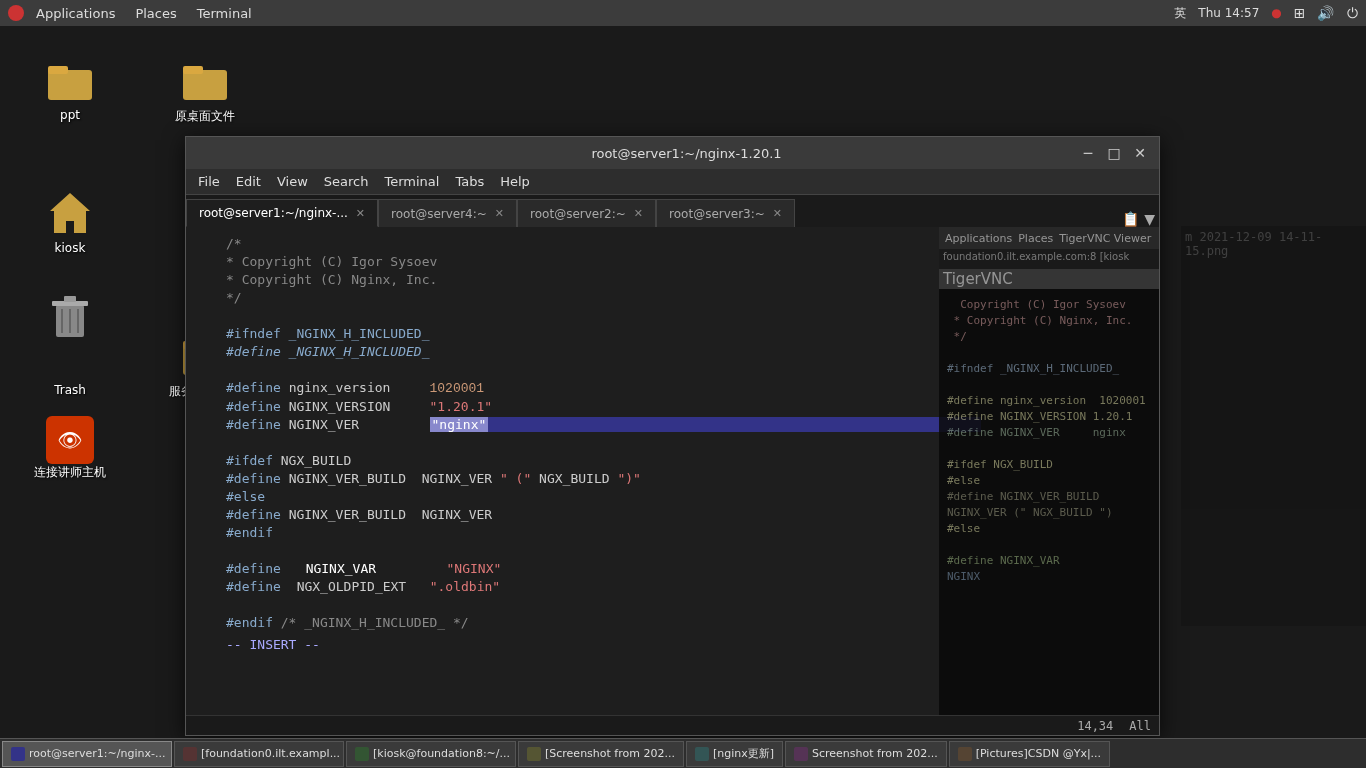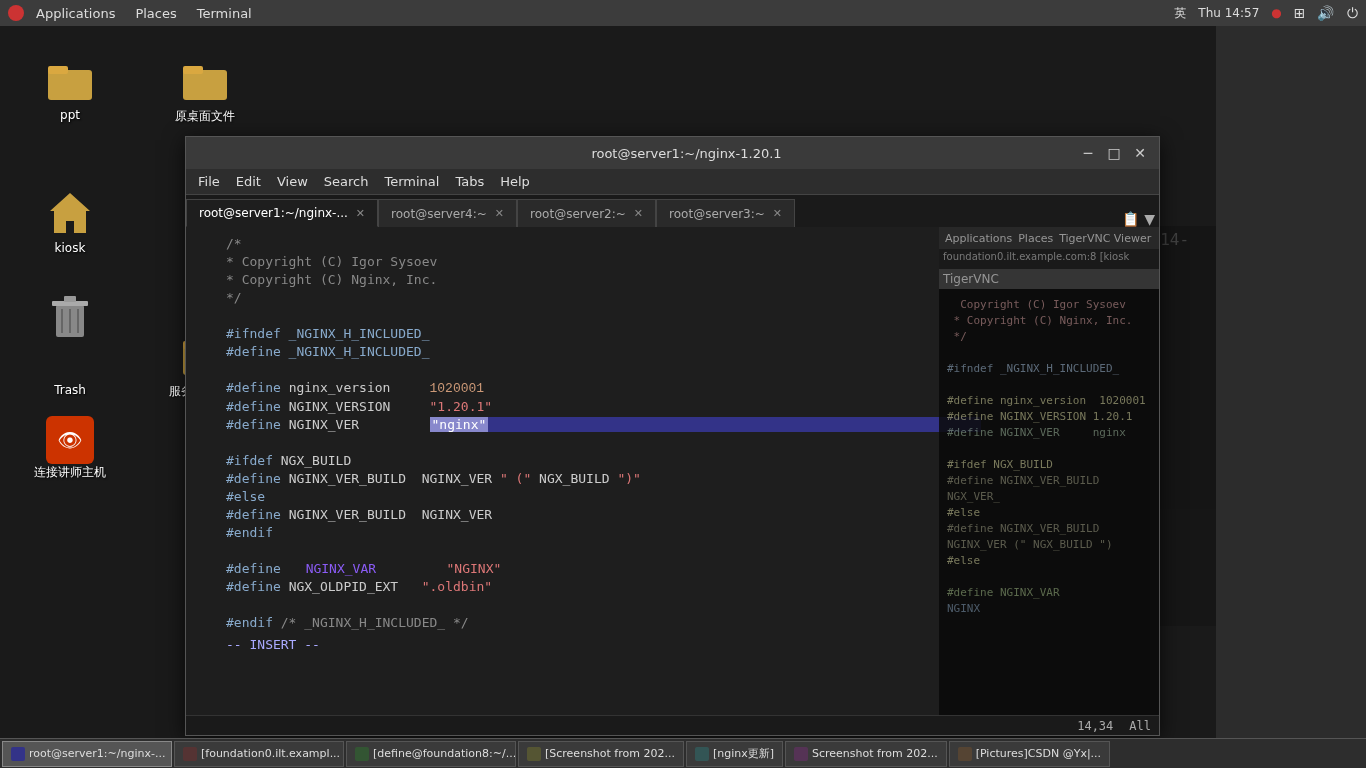"ppt" #desktop { width: 1216px -> 1366px }
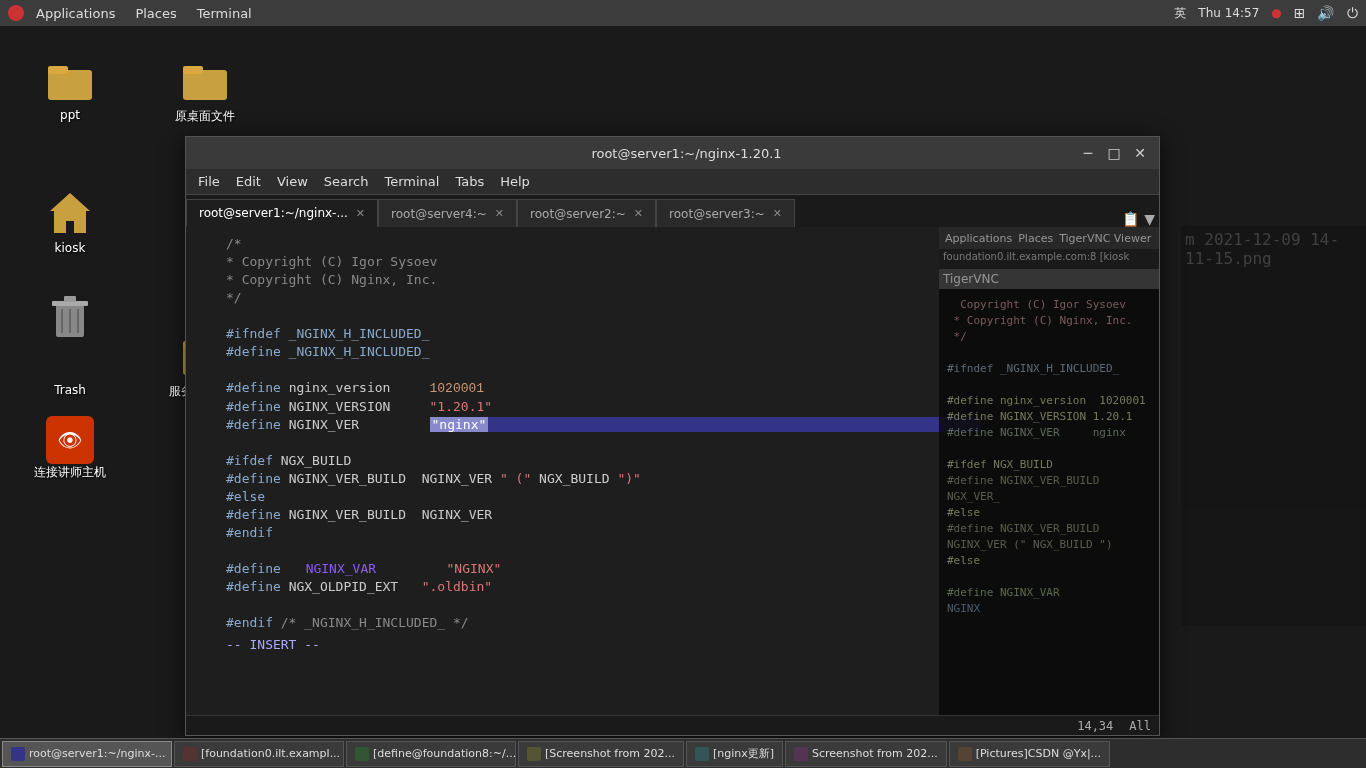"m 2021-12-09 14-11-15.png" div { font-size: 16px -> 12px }
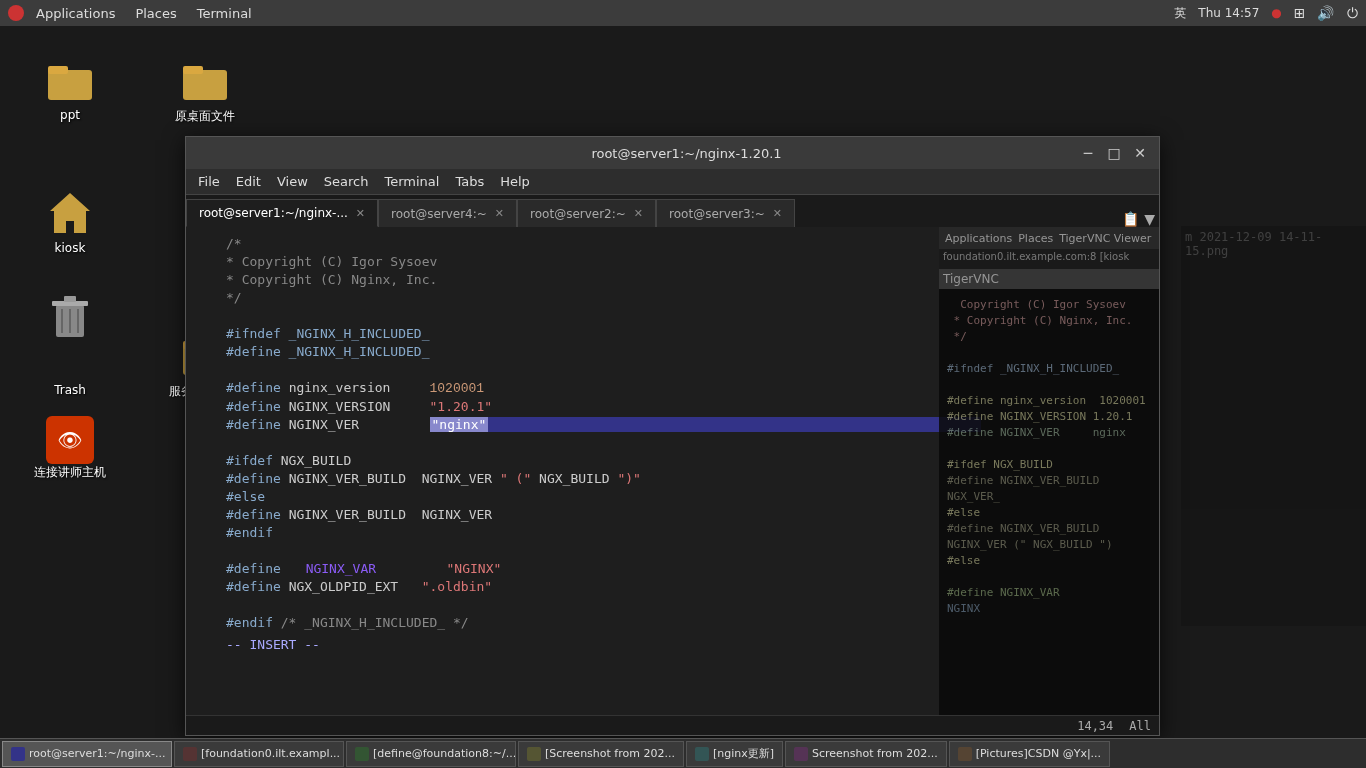"TigerVNC" div { font-size: 12px -> 15px }
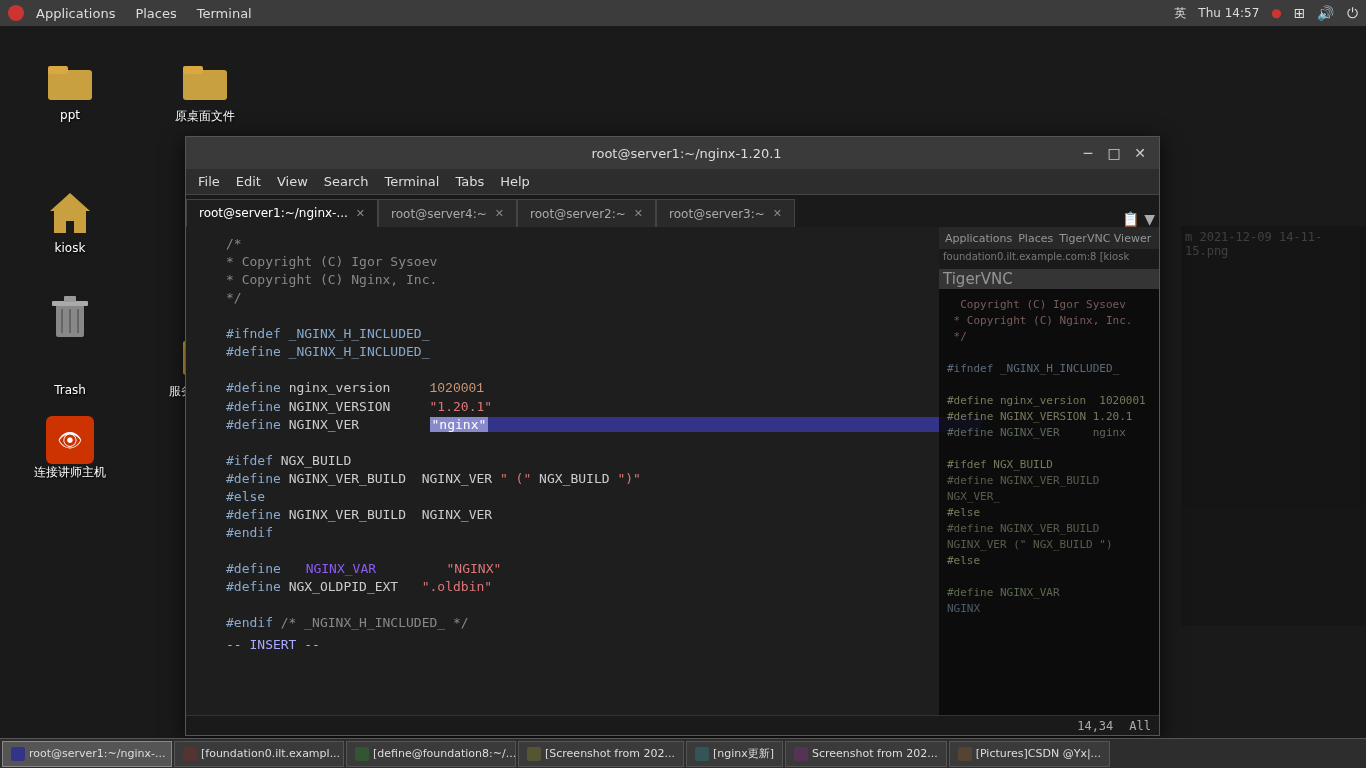"#define _NGINX_H_INCLUDED_" span { font-style: none -> italic }
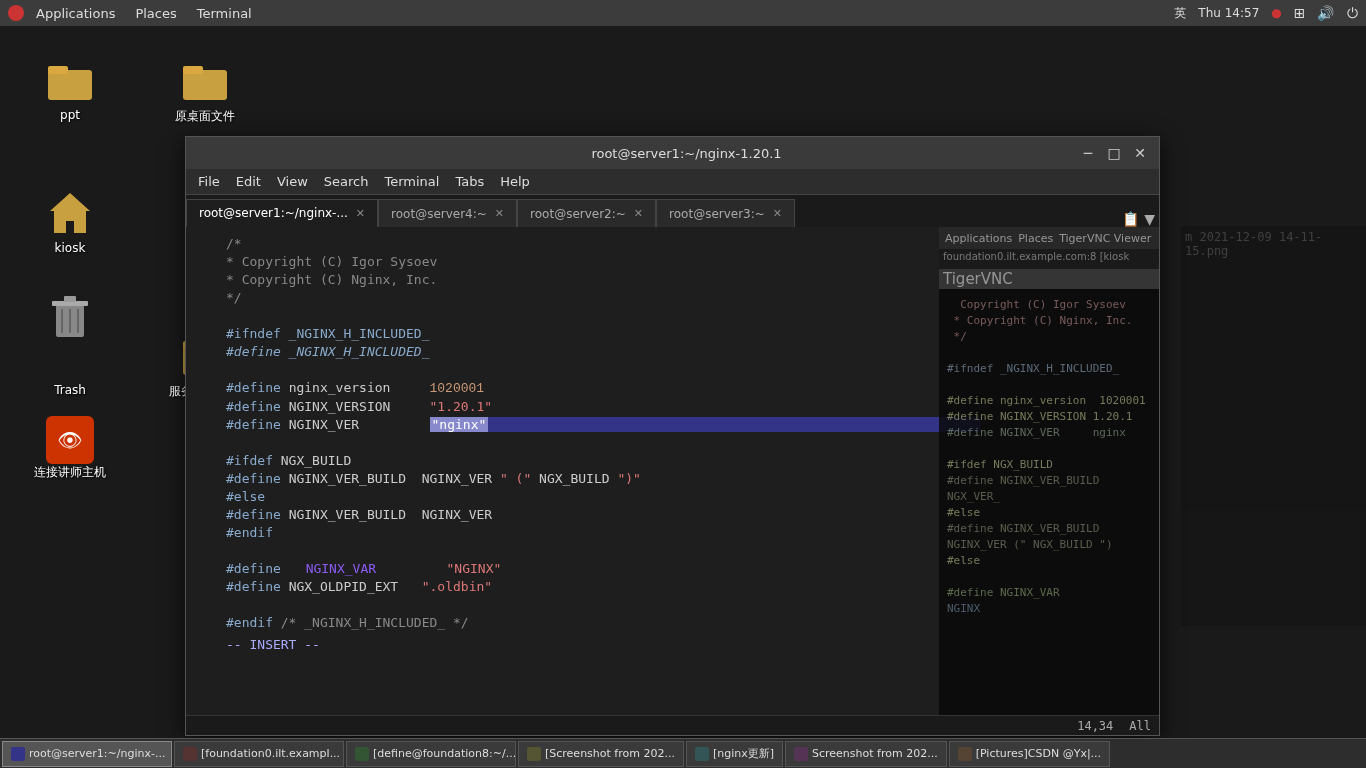"#define NGINX_VER_BUILD NGX_VER_" div { html: <div>#define NGINX_VER_BUILD NGX_VER_</div> -> none }
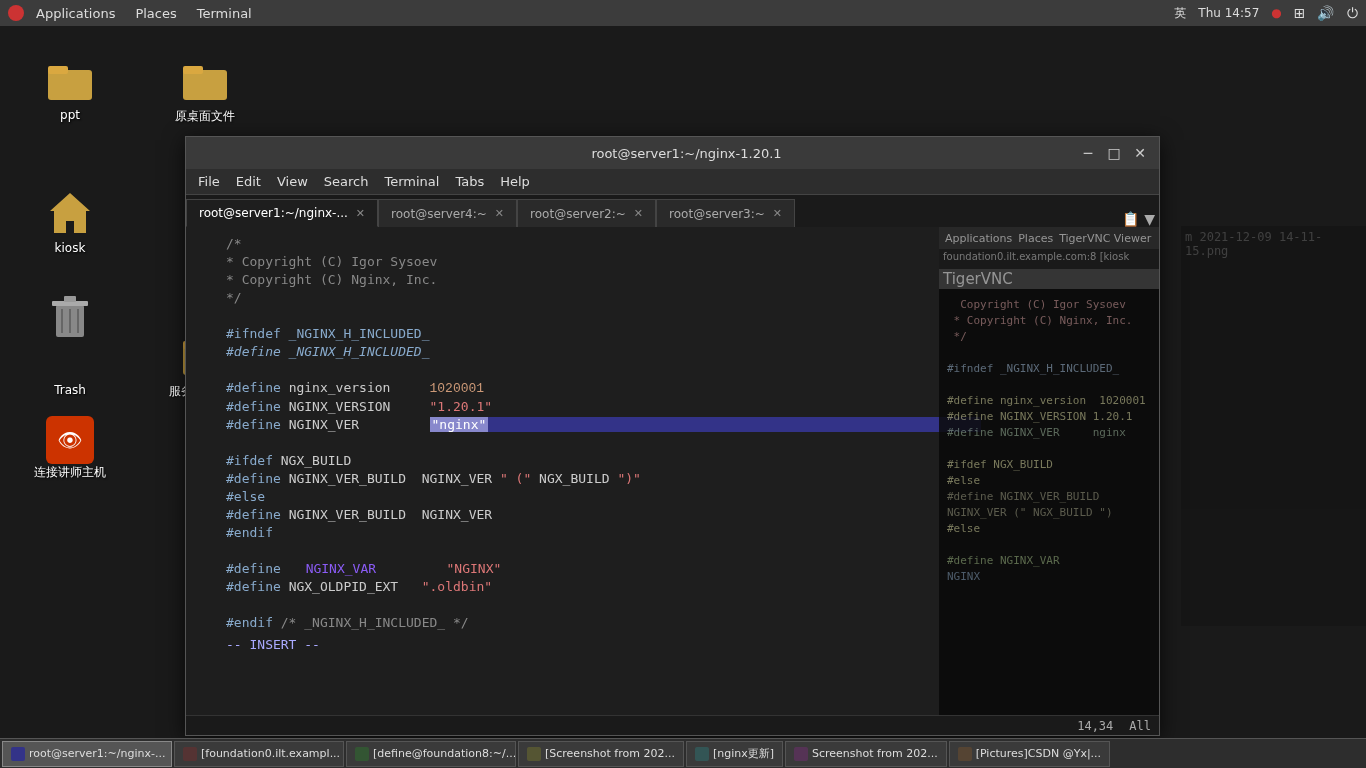"NGINX_VAR" span { color: #8b5cf6 -> #ffffff }
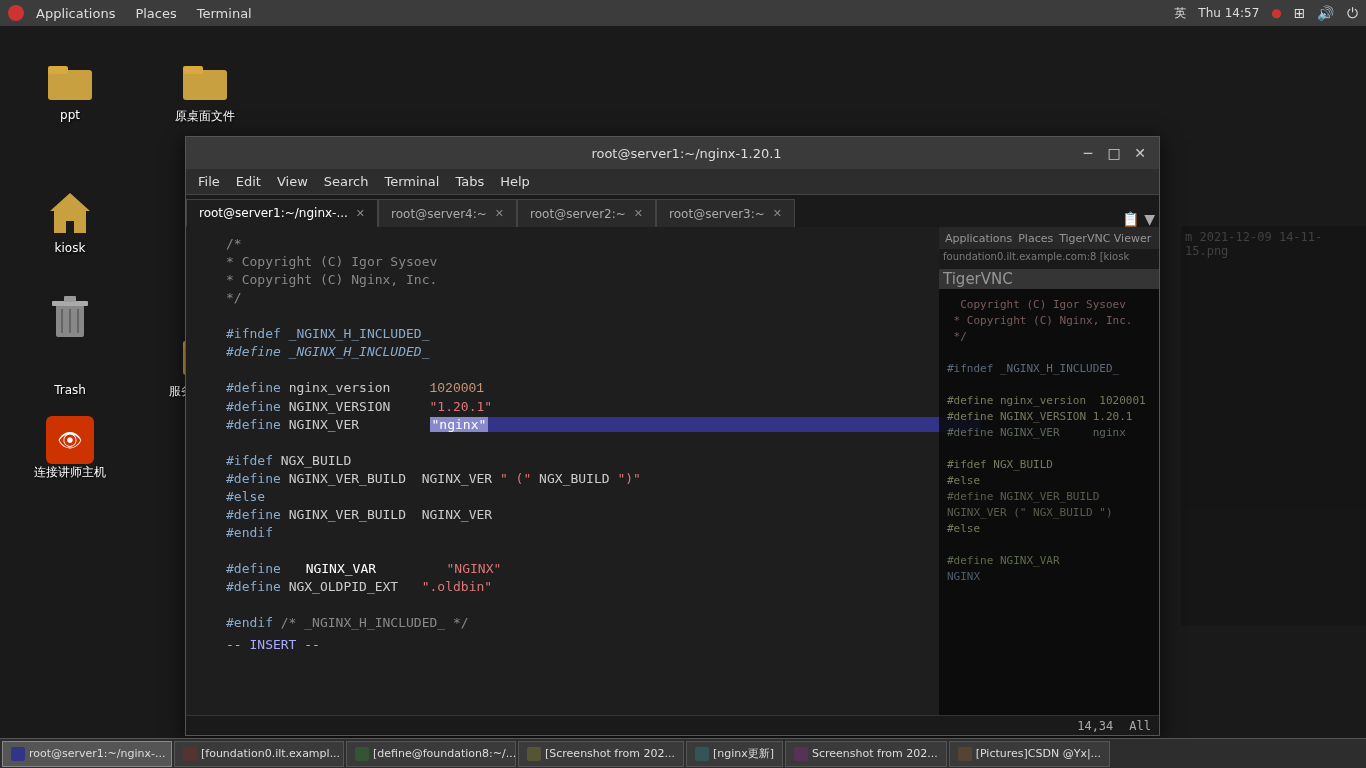"NGX_OLDPID_EXT" span { margin-left: none -> 8px }
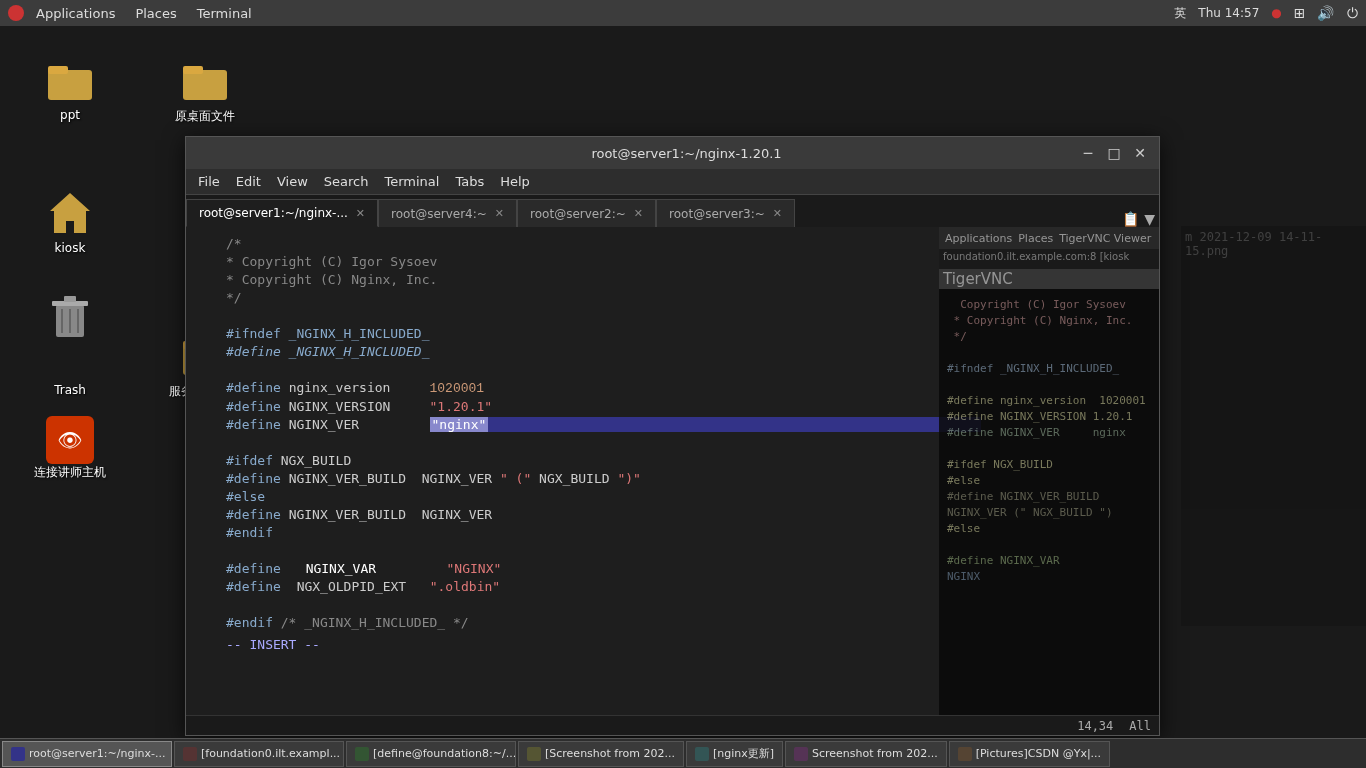"[define@foundation8:~/..." span { text: define@foundation8 -> kiosk@foundation8 }
